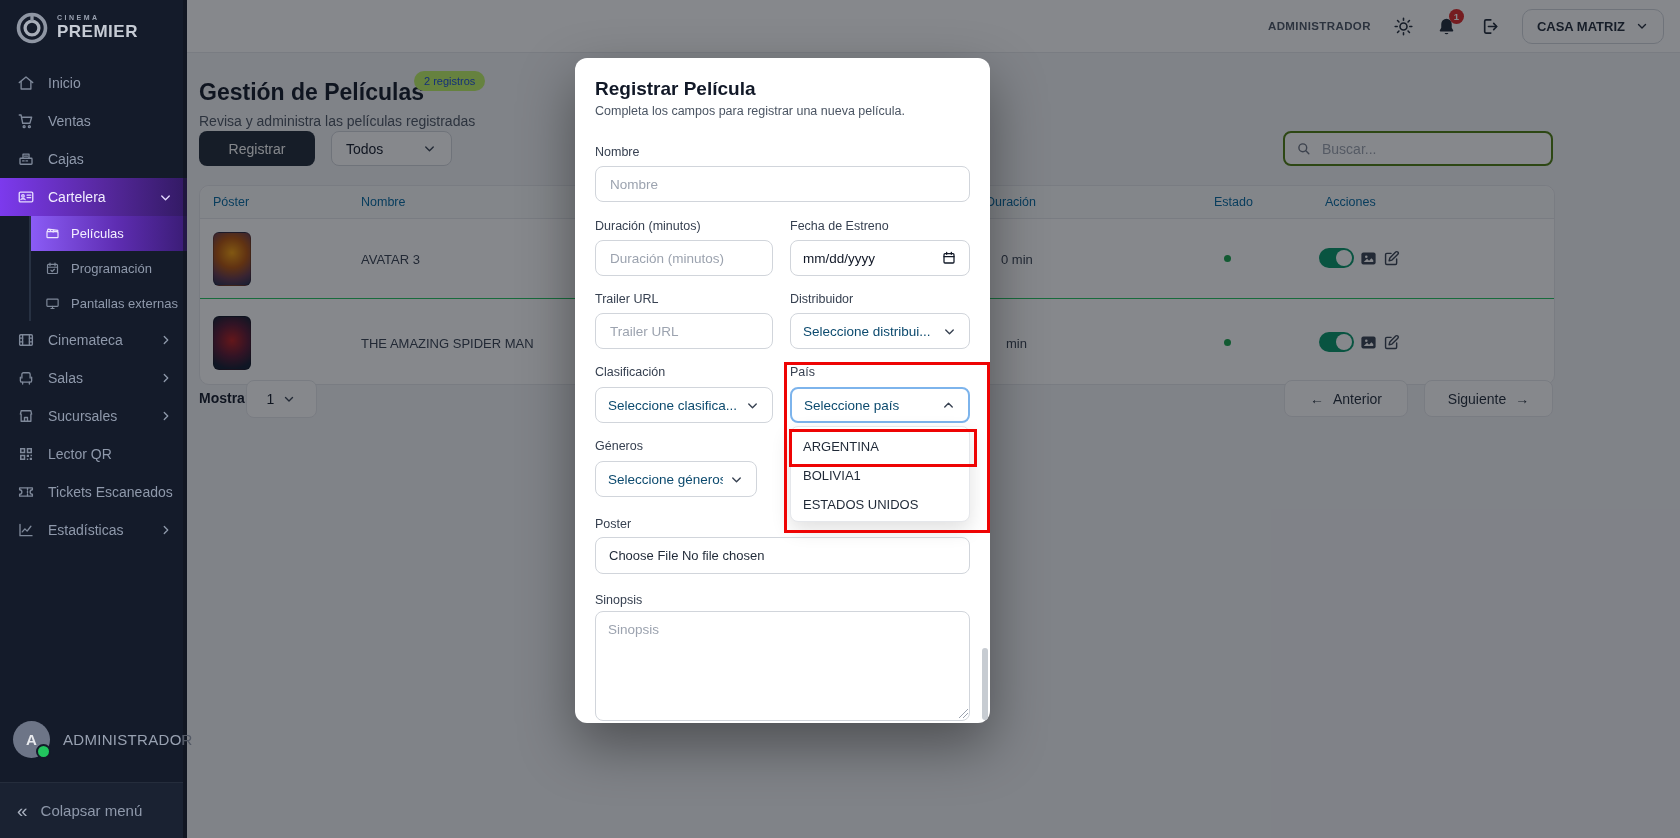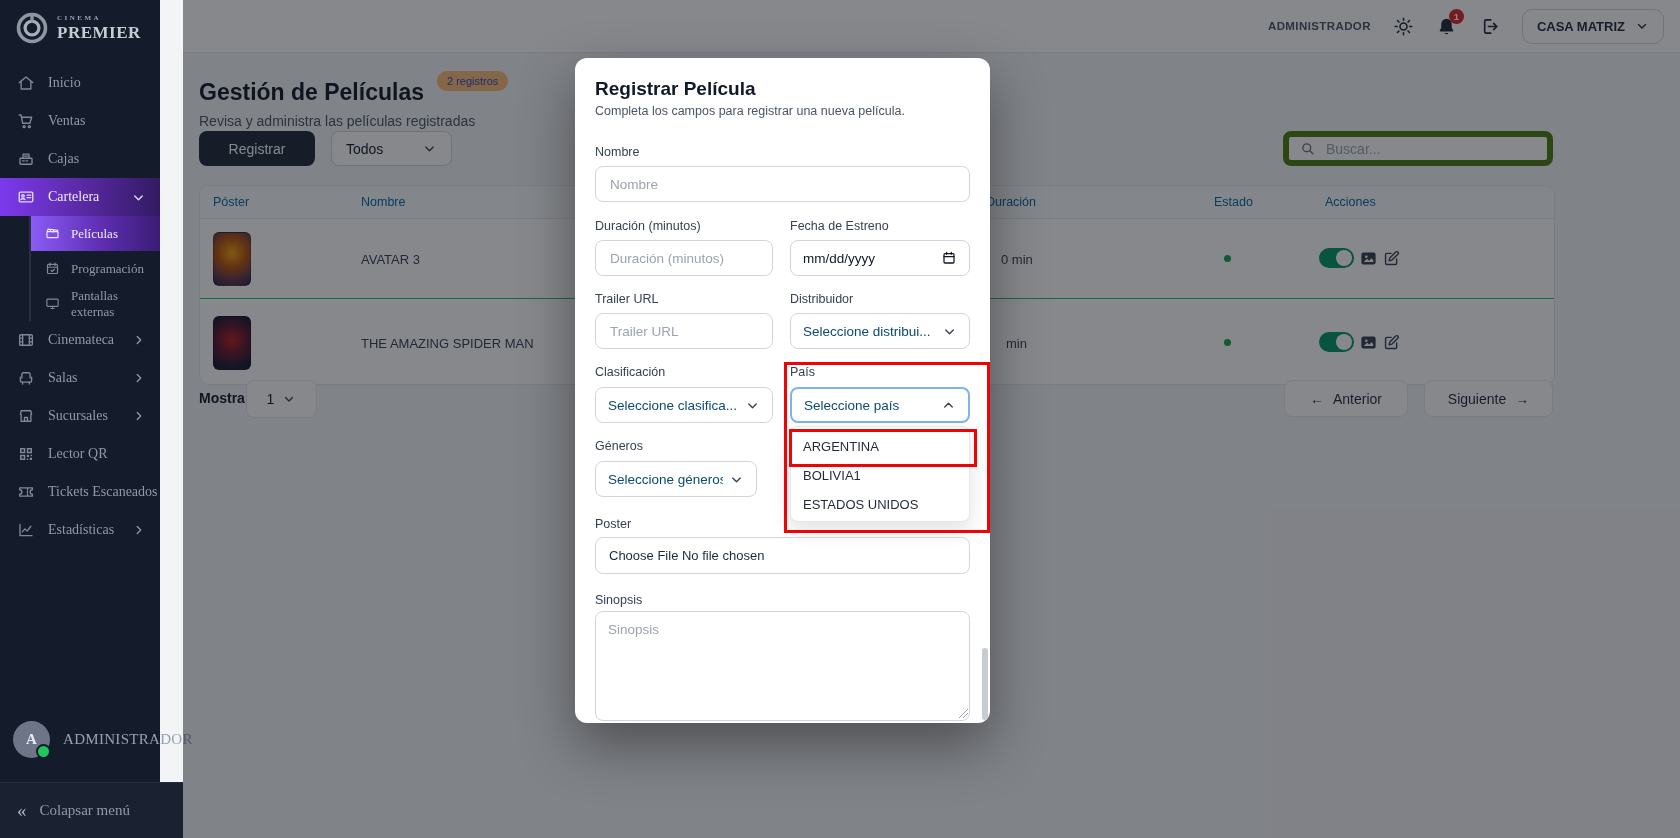"PREMIER" .sidebar { font-family: Liberation Serif, serif -> none; width: 160px -> 187px }
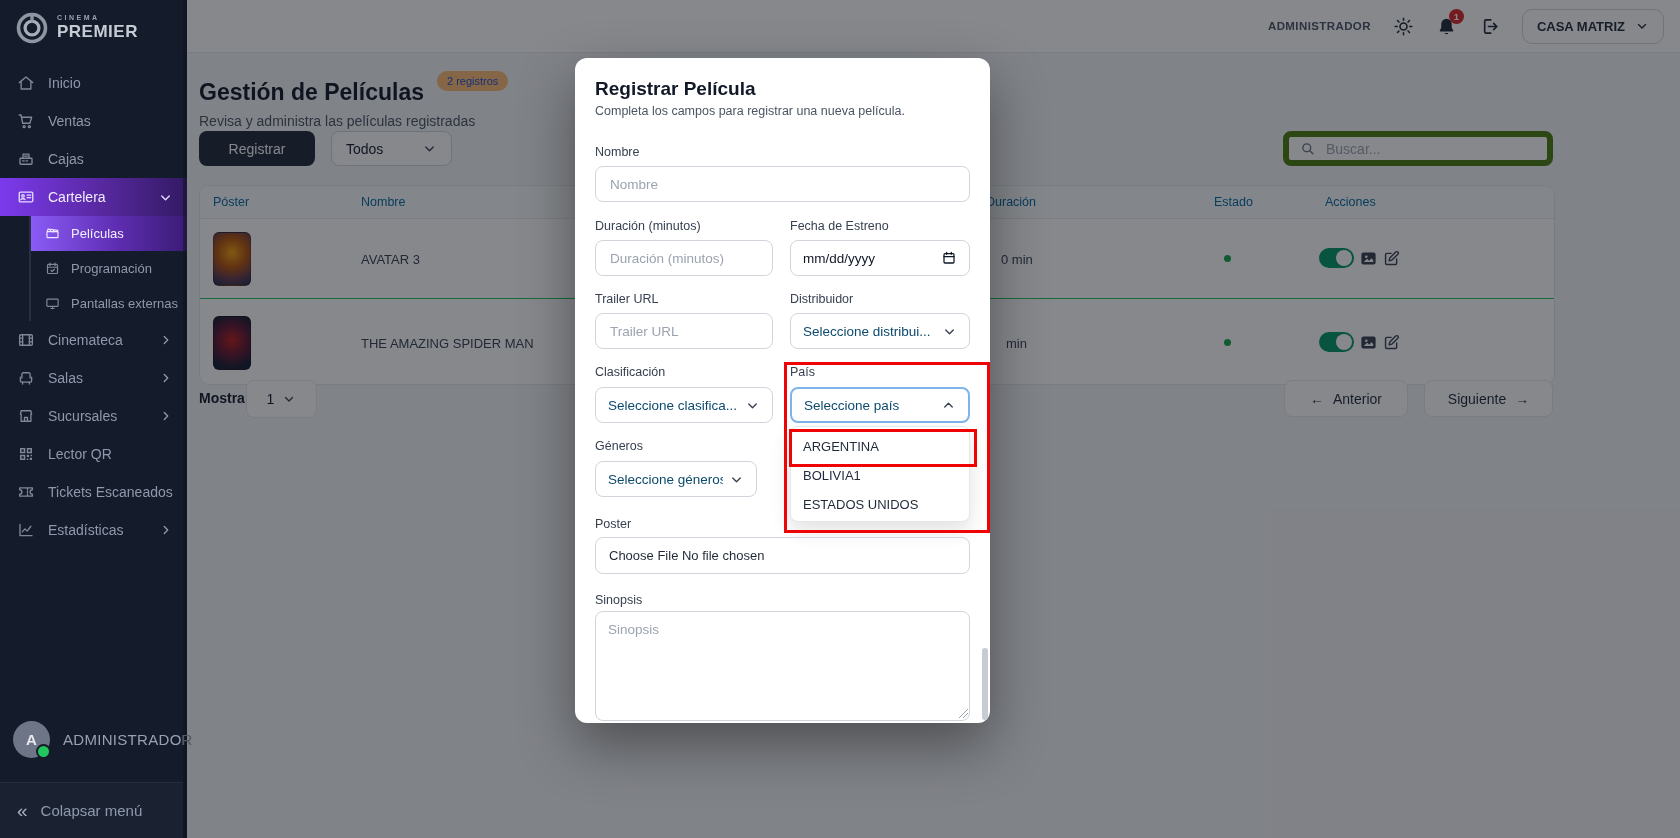"2 registros" .records-badge { background: #fdba74 -> #bef264; left: 437px -> 414px }
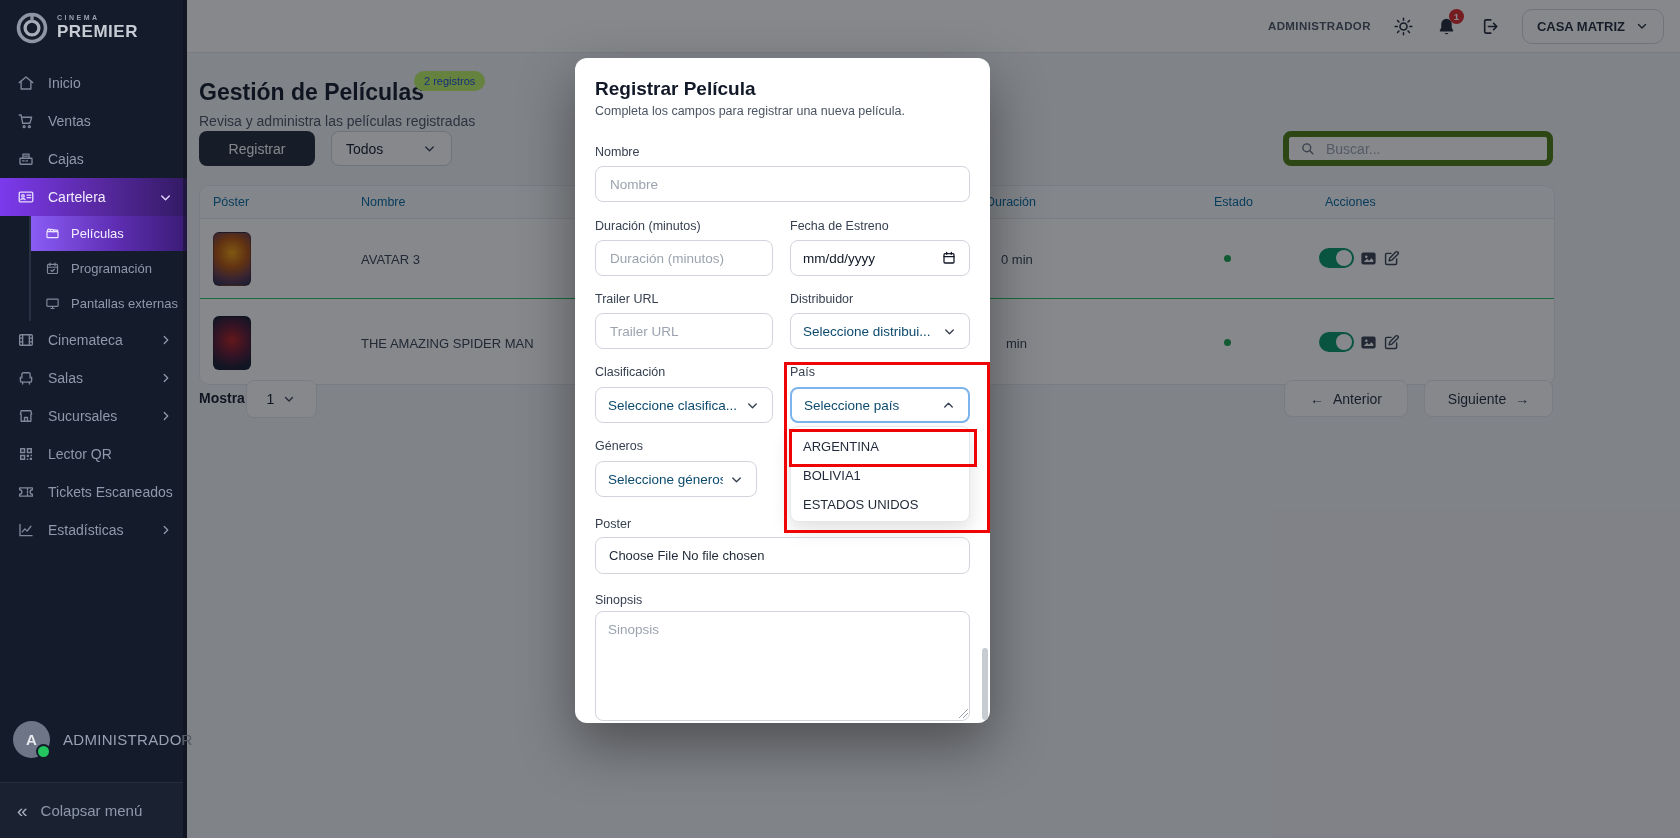"Buscar..." .search-box { border: 6px solid #4d7c0f -> 2px solid #4d7c0f }
